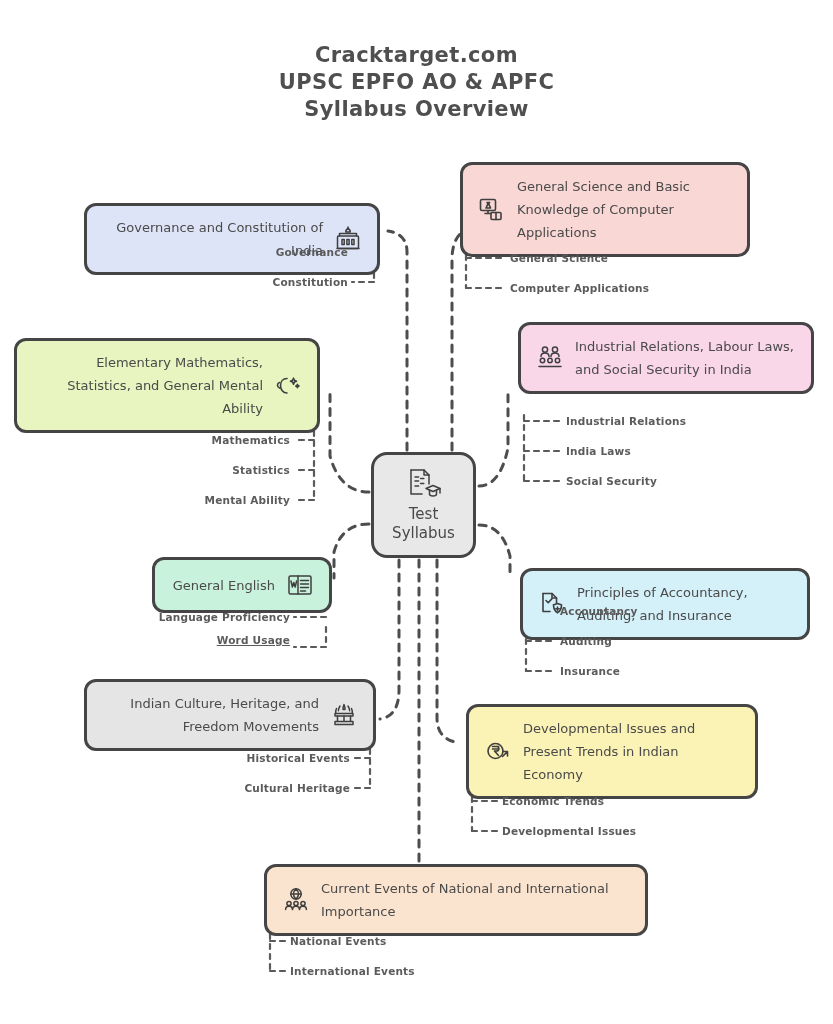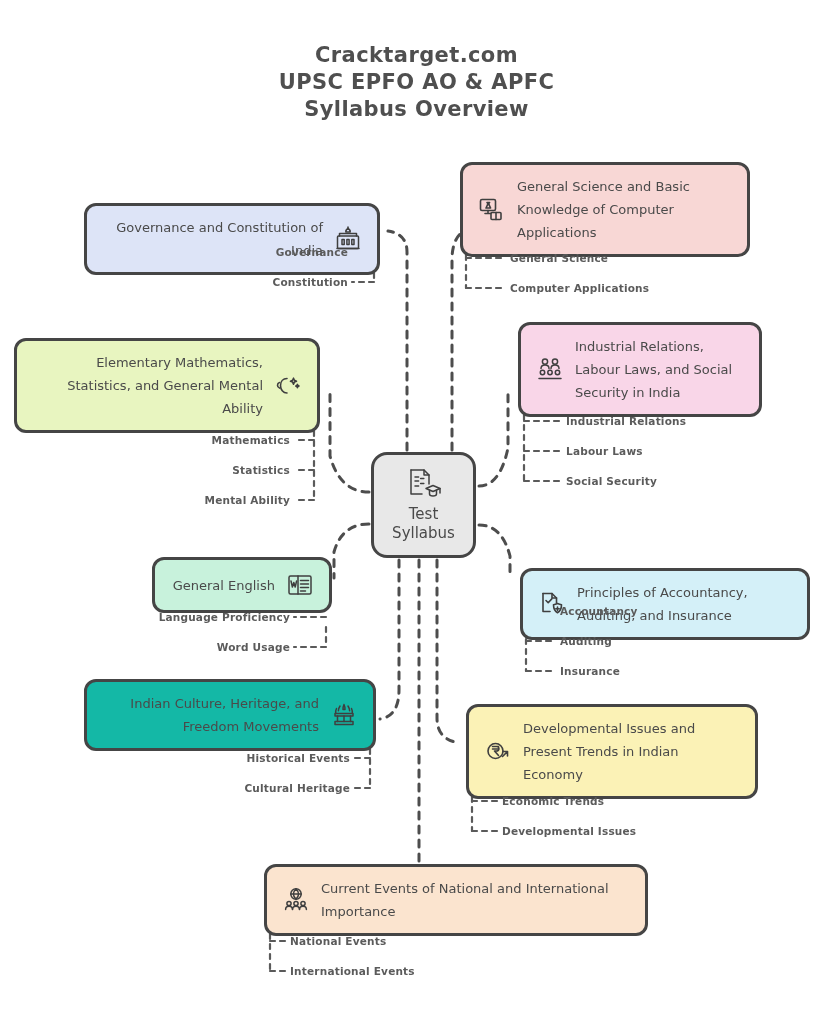"Industrial Relations, Labour Laws, and" div.node { width: 244px -> 296px }
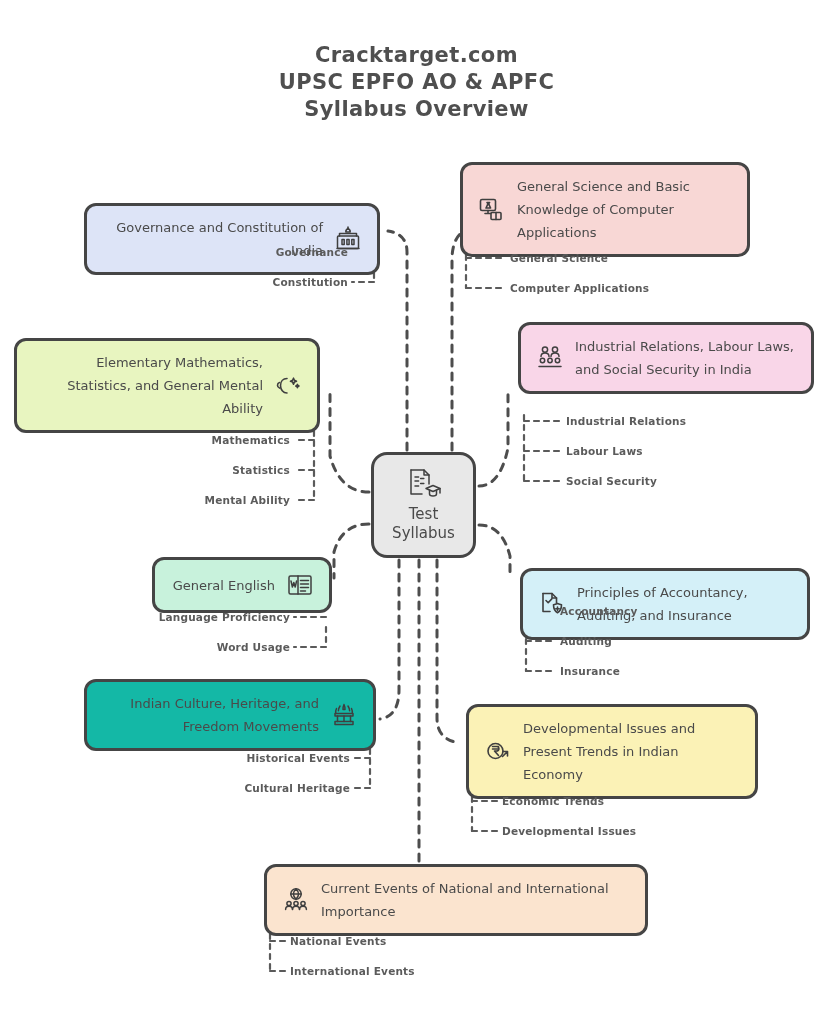"Labour Laws" span.sub { text: Labour -> India }
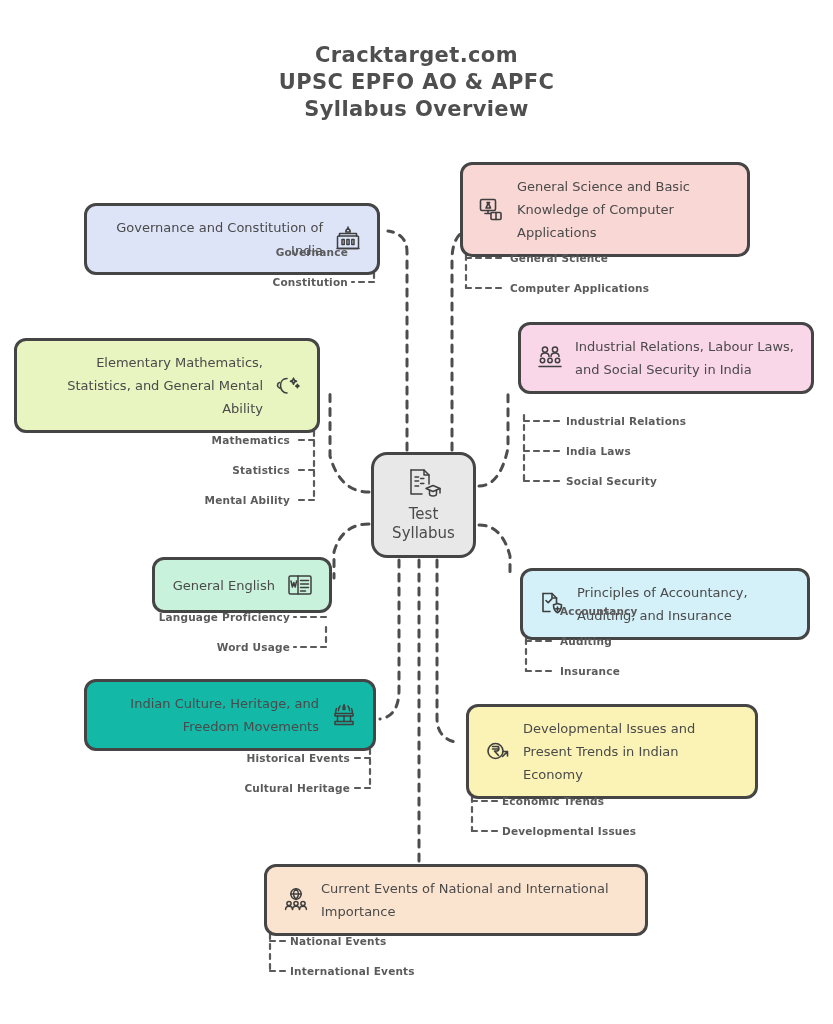"Word Usage" span.sub { text-decoration: none -> underline; top: 30px -> 23px }
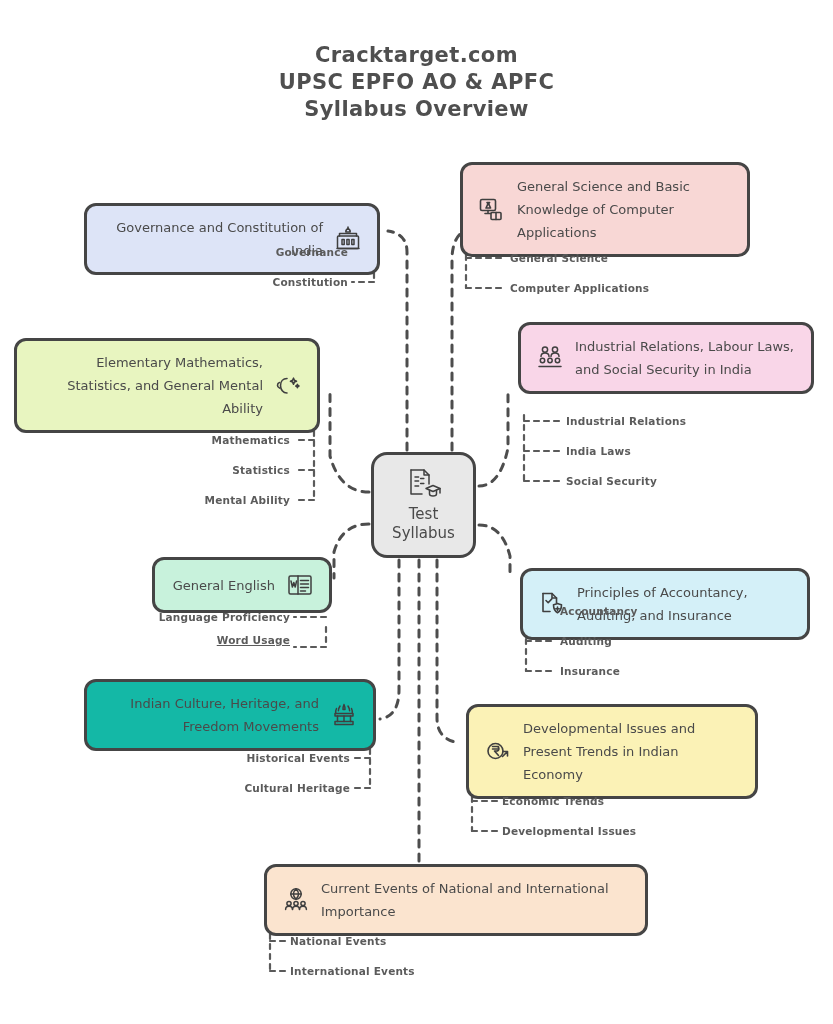"Indian Culture, Heritage, and Freedom" div.node { background: #14b8a6 -> #e5e5e5 }
